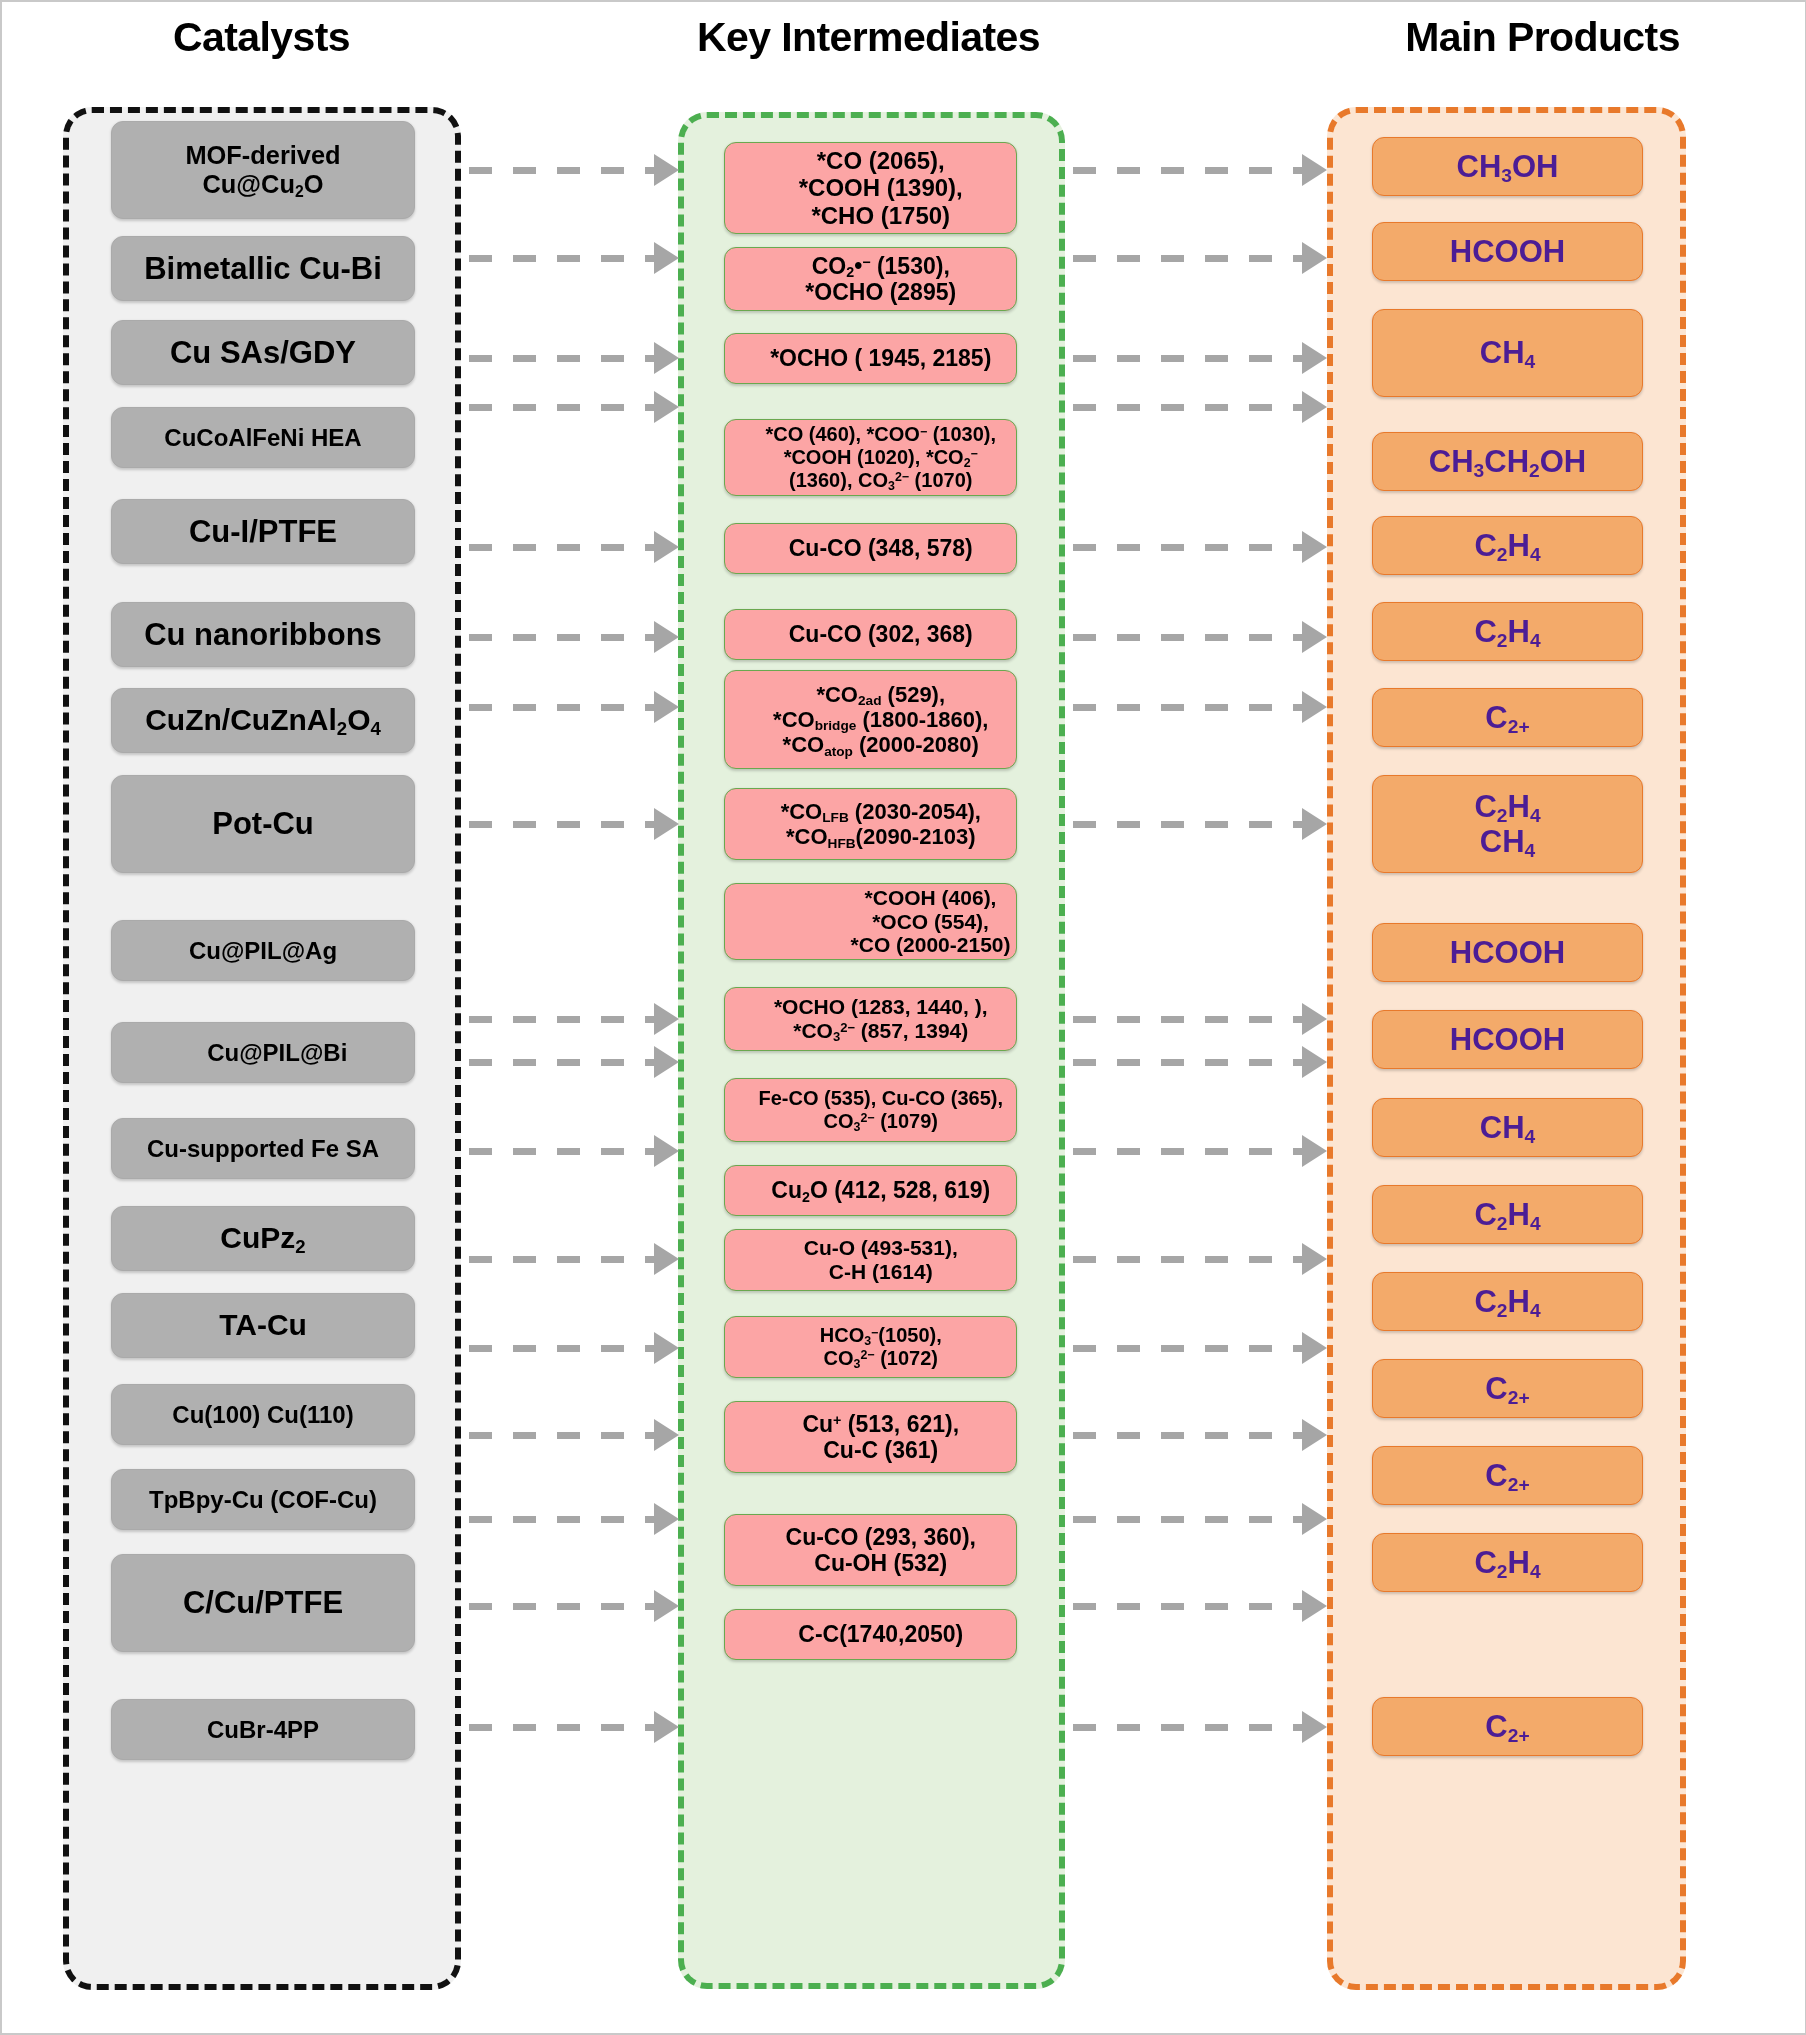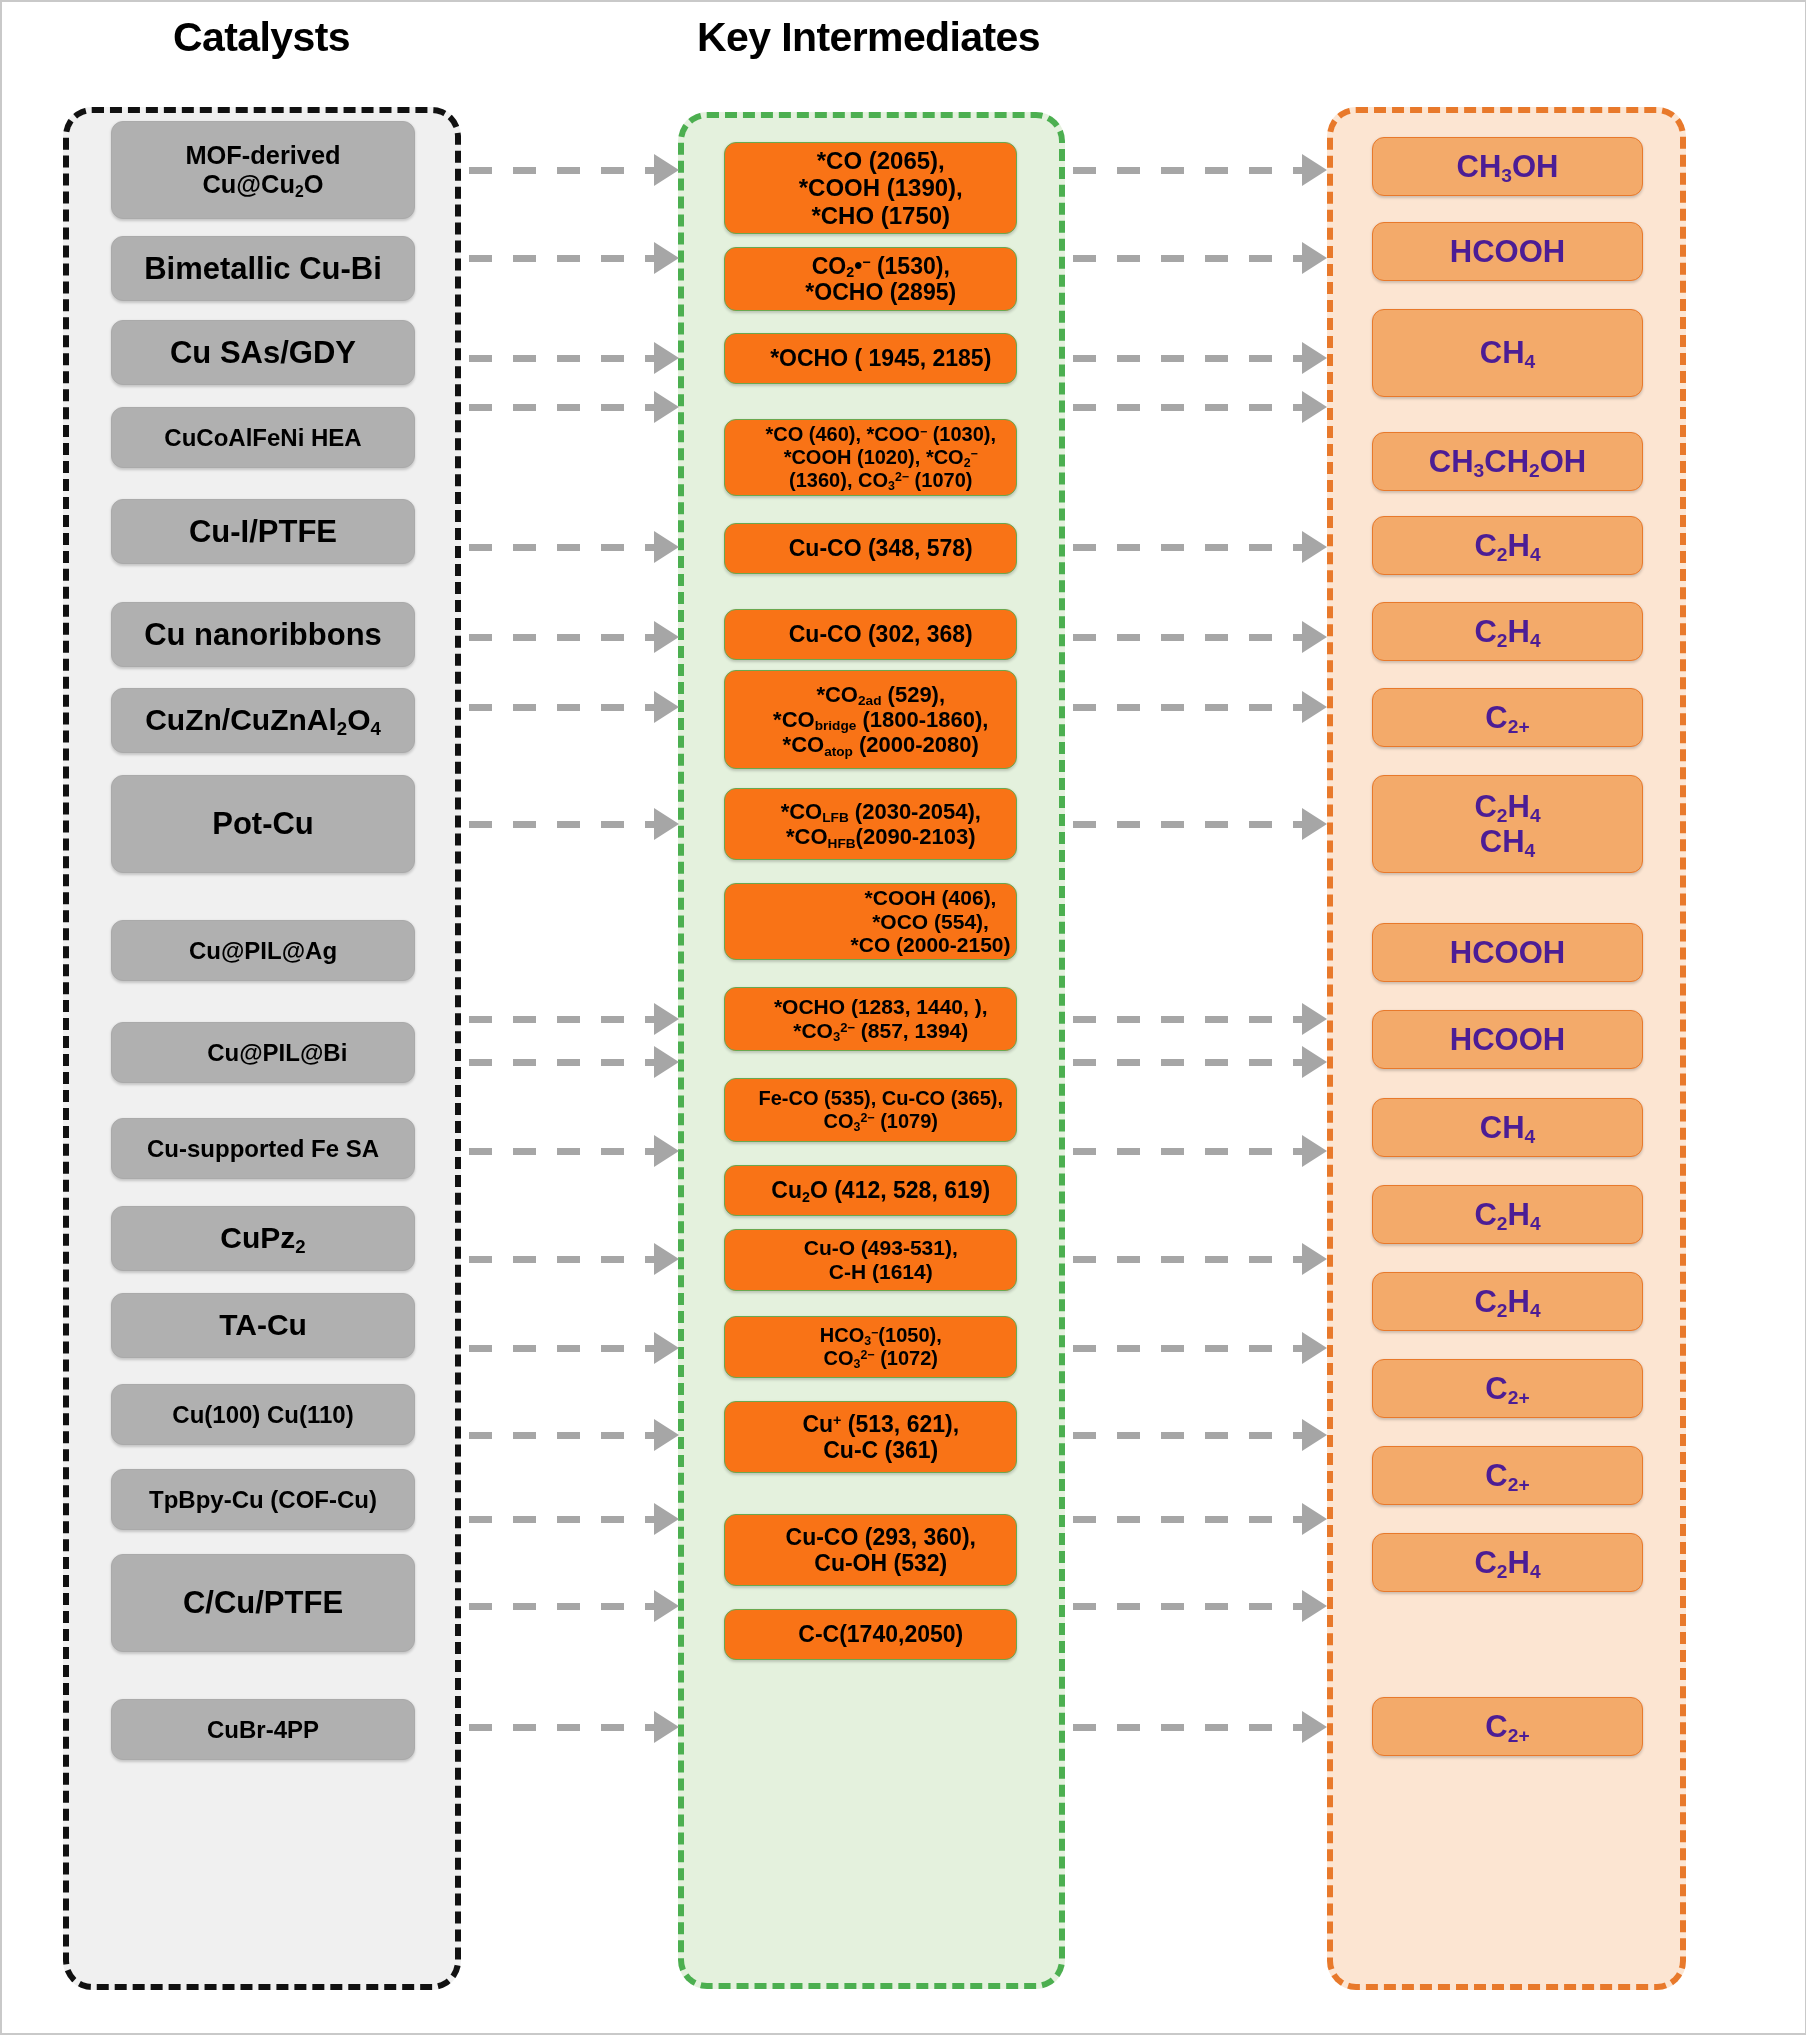"Main Products" div.hdr { html: none -> <div>Main Products</div> }
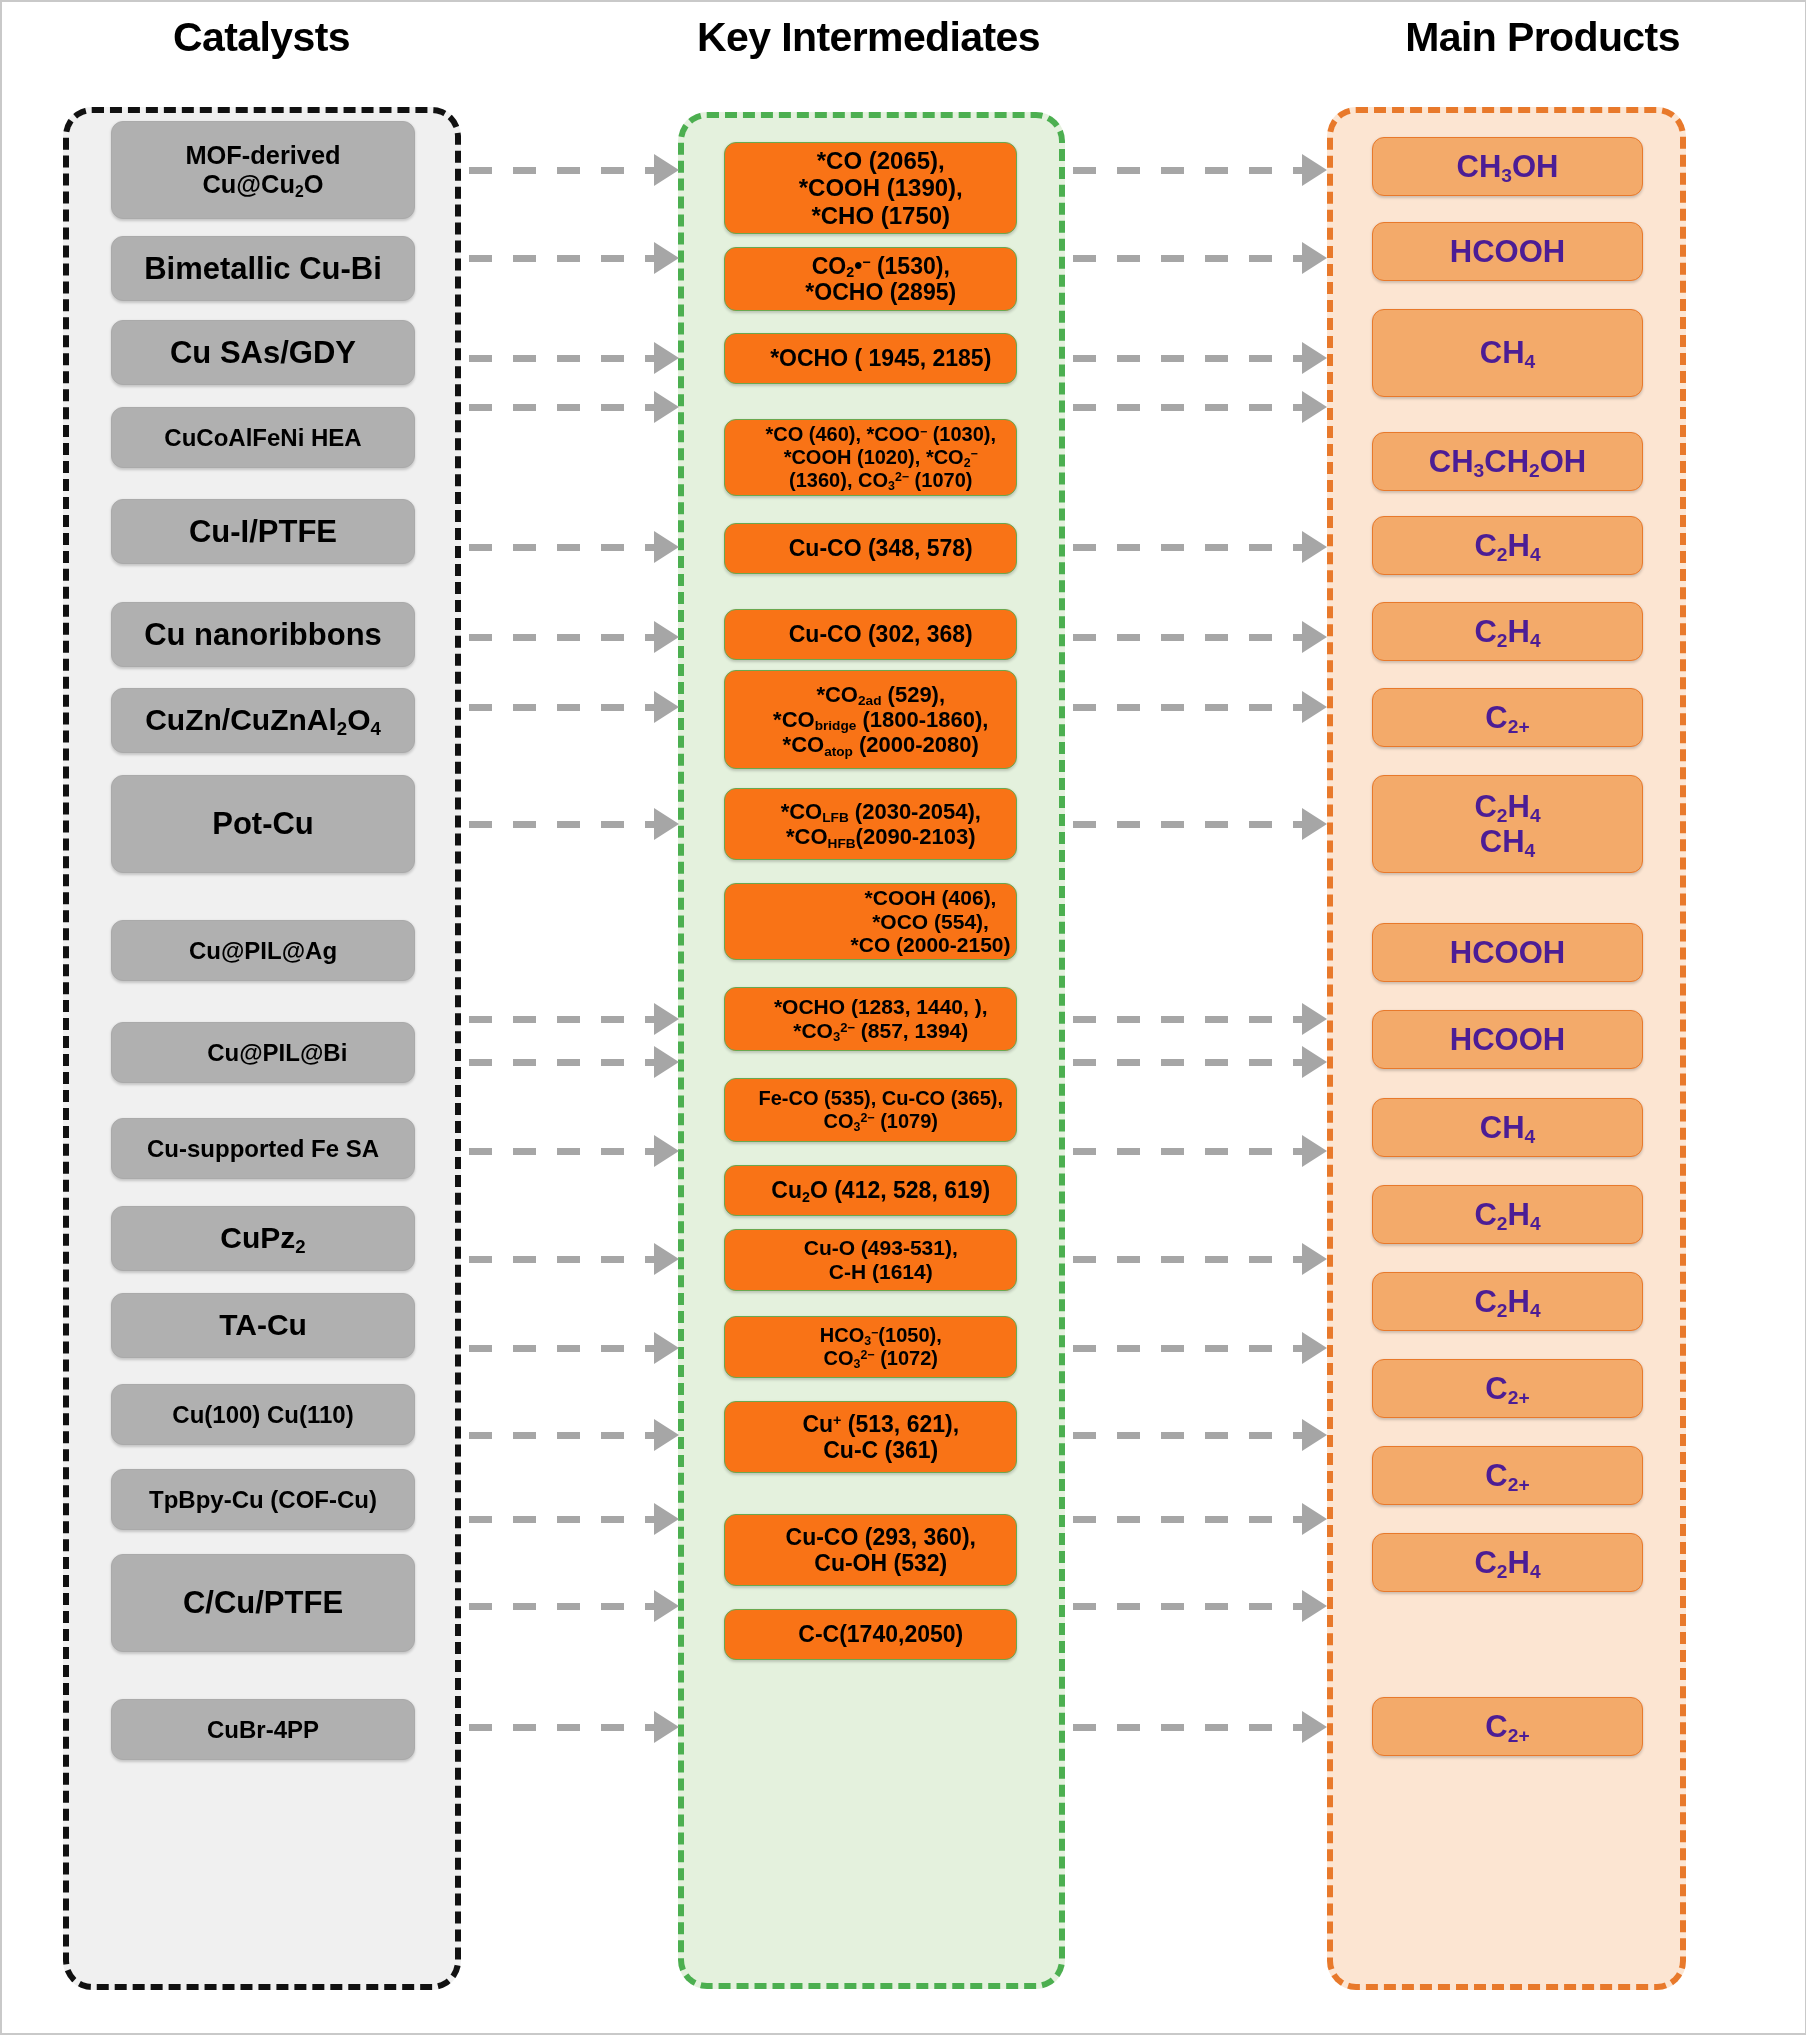"*CO (2065)," .box-int { background: #f97316 -> #fca5a5 }
